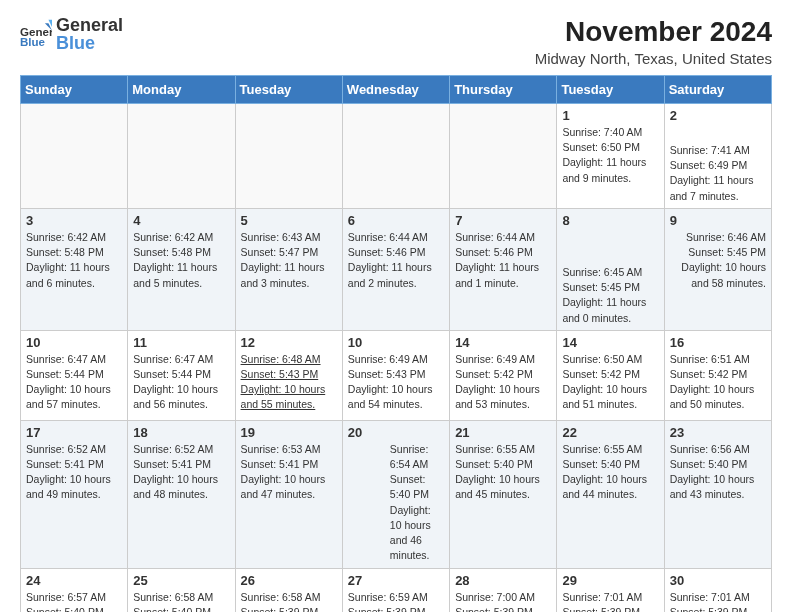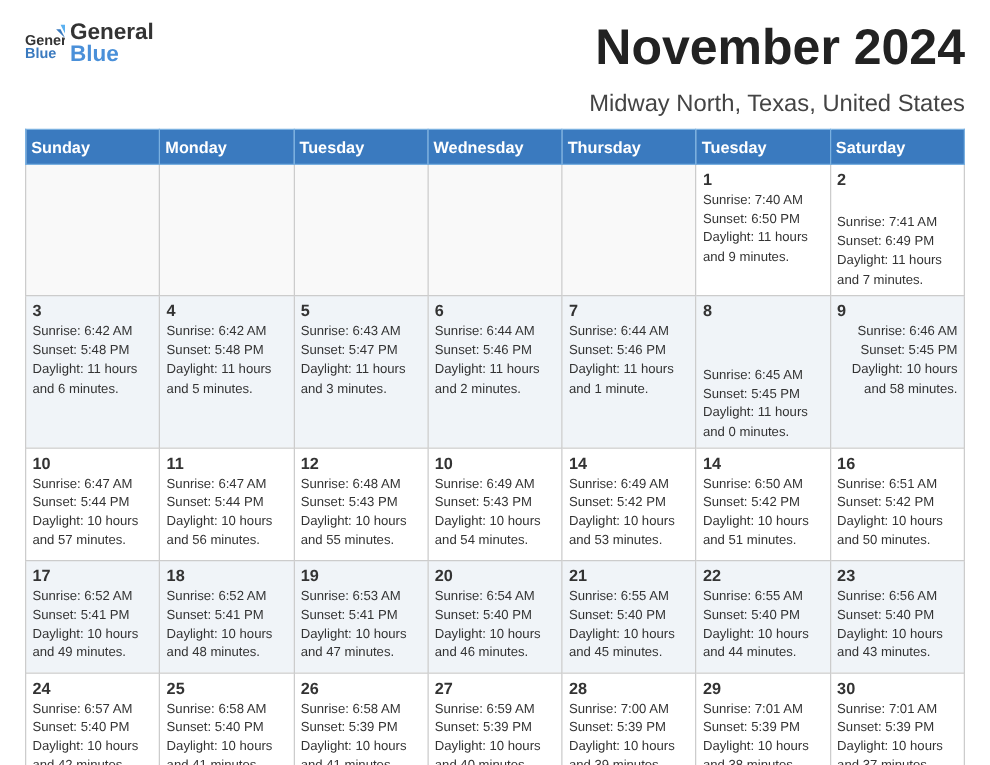"November 2024" .month-title { font-size: 40px -> 28px }
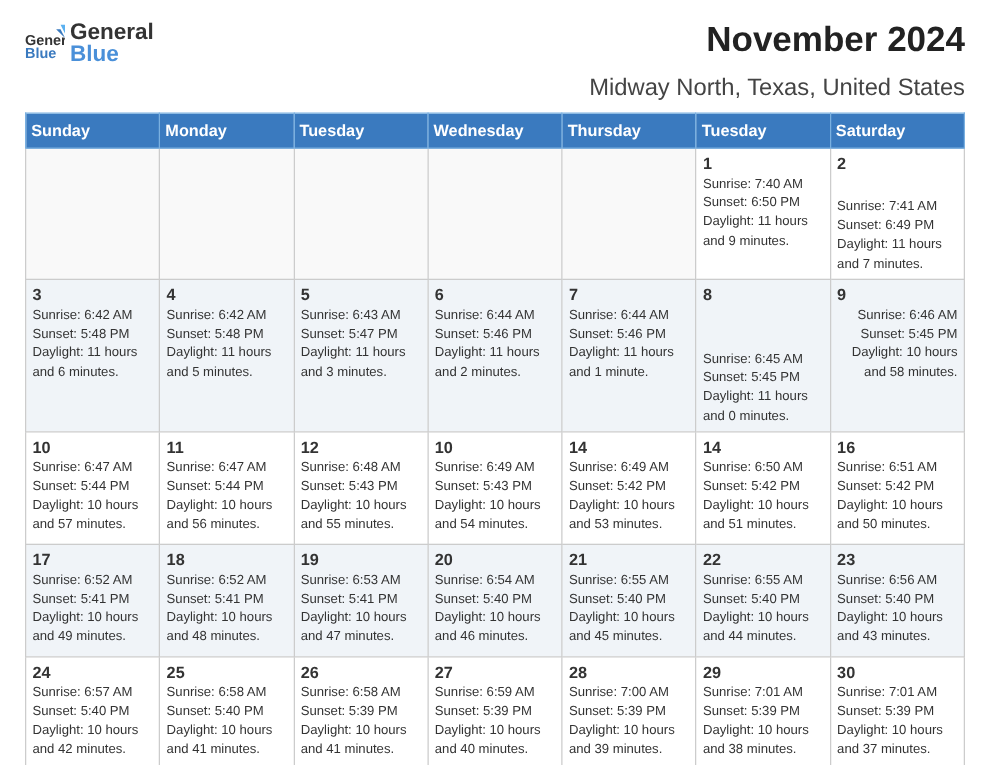"Midway North, Texas, United States" .location { font-size: 19px -> 15px; margin-top: 12px -> 2px }
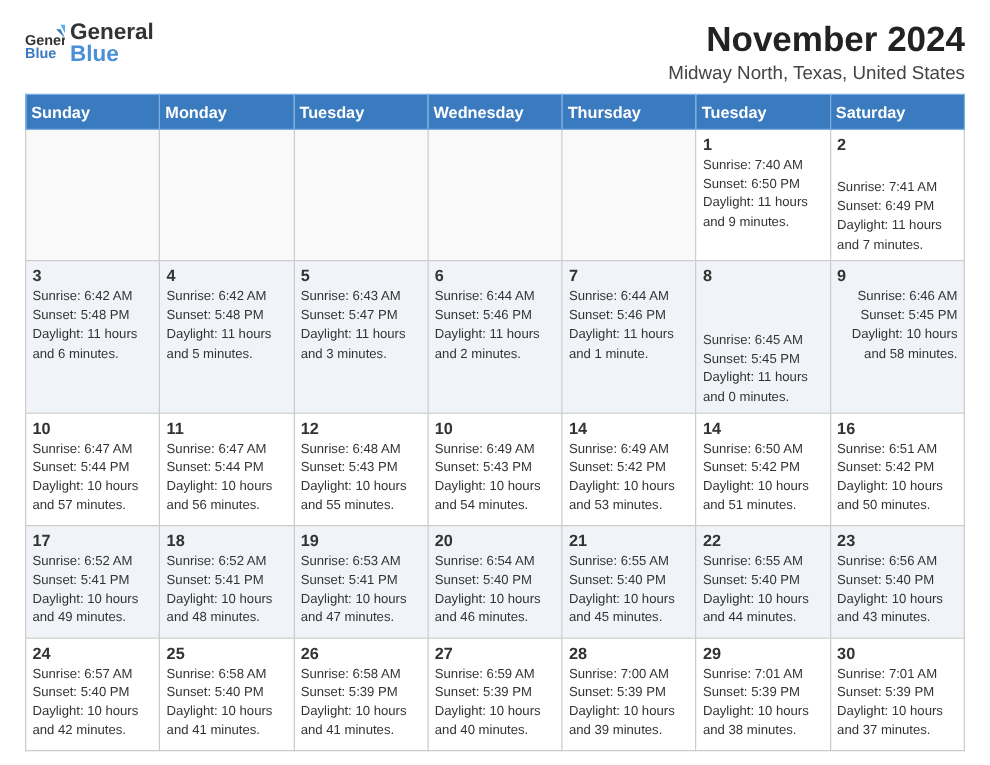"Sunrise: 6:48 AM" div.day-detail { text-decoration: none -> underline }
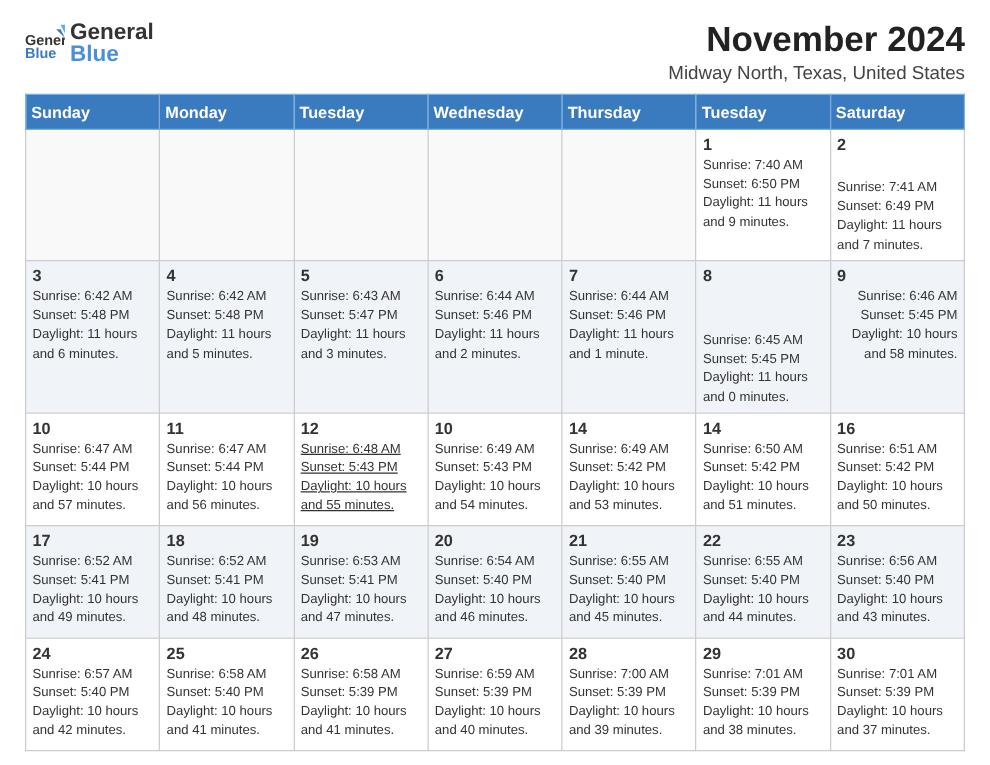"Sunrise: 6:54 AM" div.day-detail { margin-left: none -> 42px }
